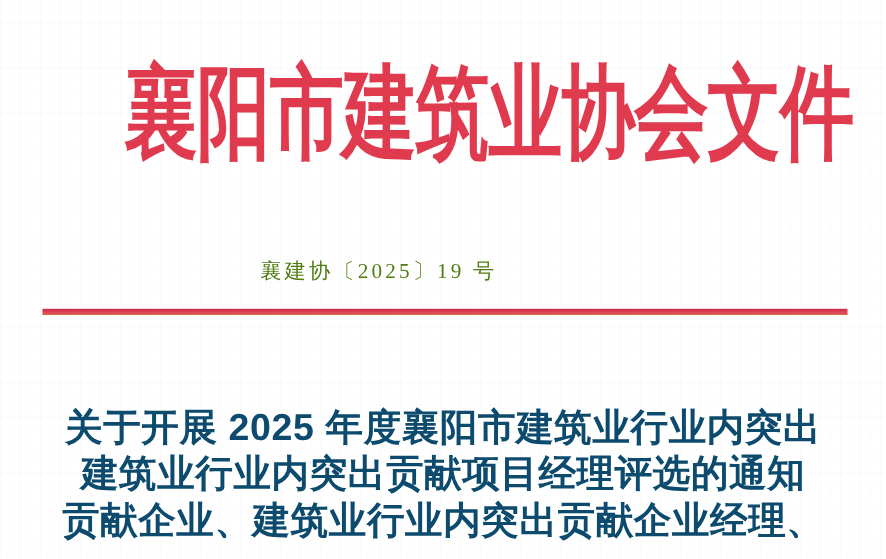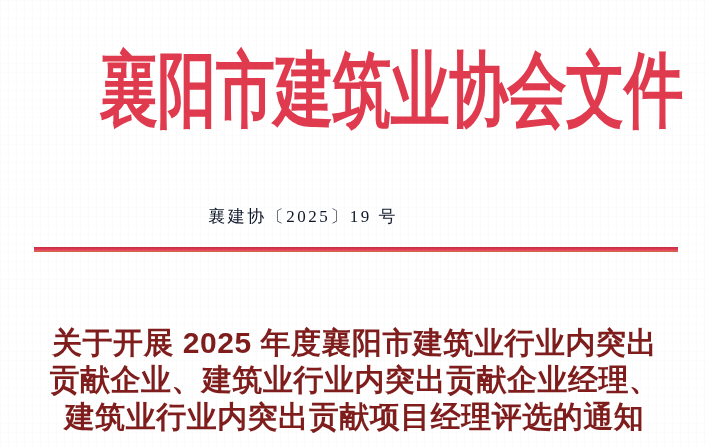"襄建协〔2025〕19 号" .doc-number { color: #0f172a -> #4d7c0f }
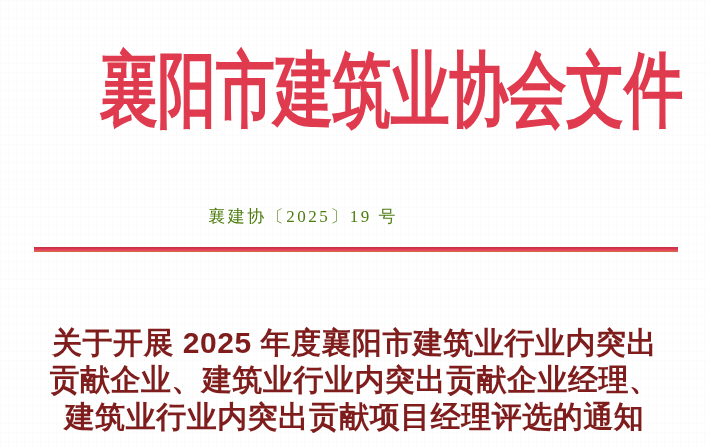"关于开展 2025 年度襄阳市建筑业行业内突出" .notice-title { color: #7f1d1d -> #0c4a6e }
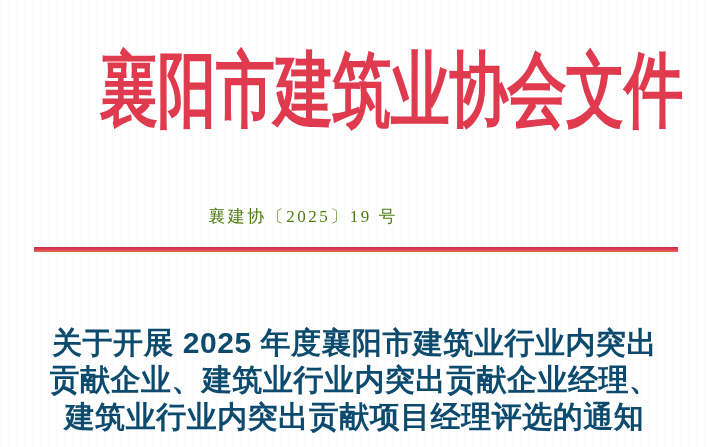"贡献企业、建筑业行业内突出贡献企业经理、" div.line { order: before "建筑业行业内突出贡献项目经理评选的通知" -> after "建筑业行业内突出贡献项目经理评选的通知" }
